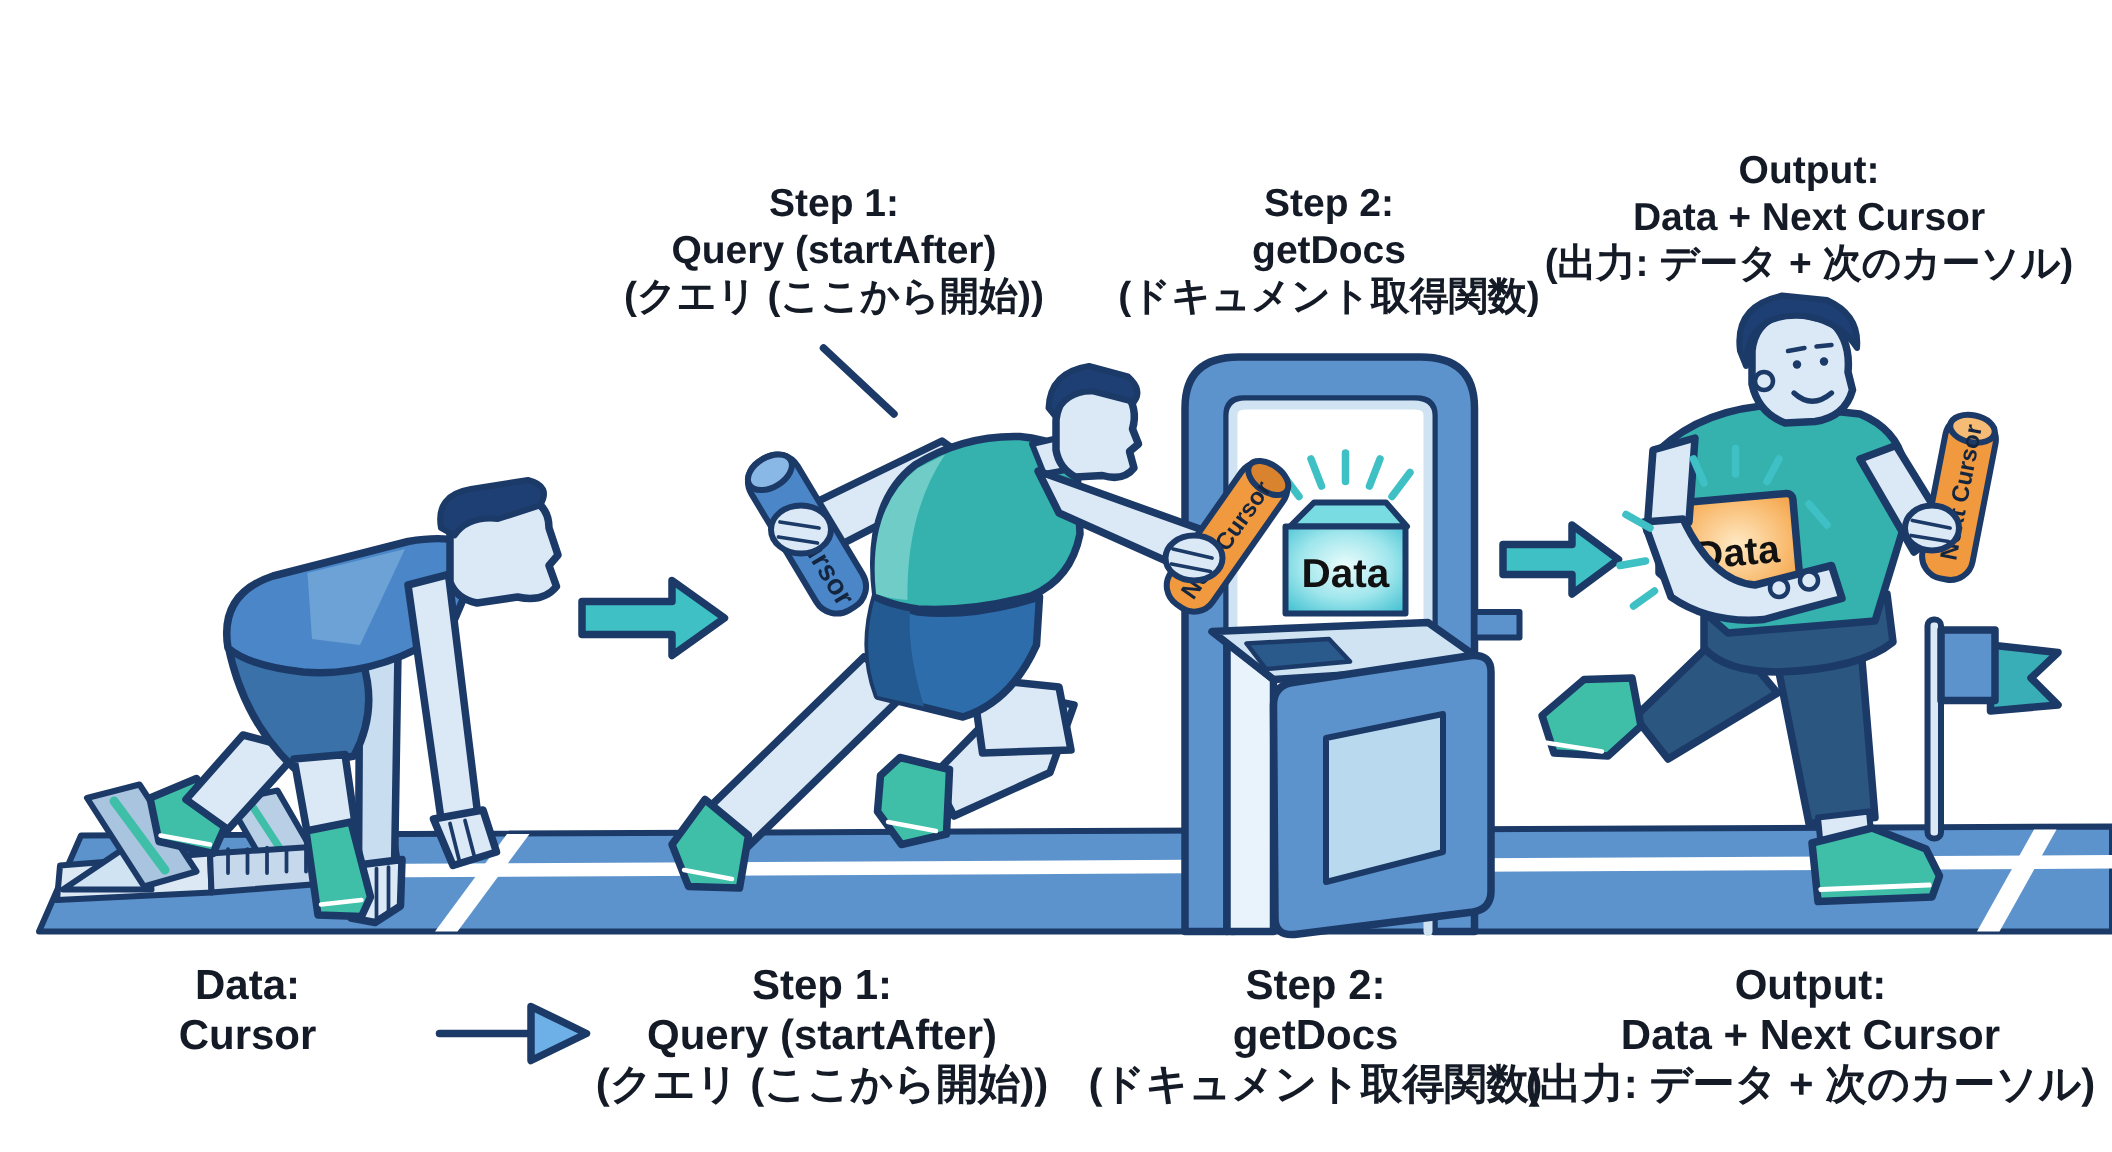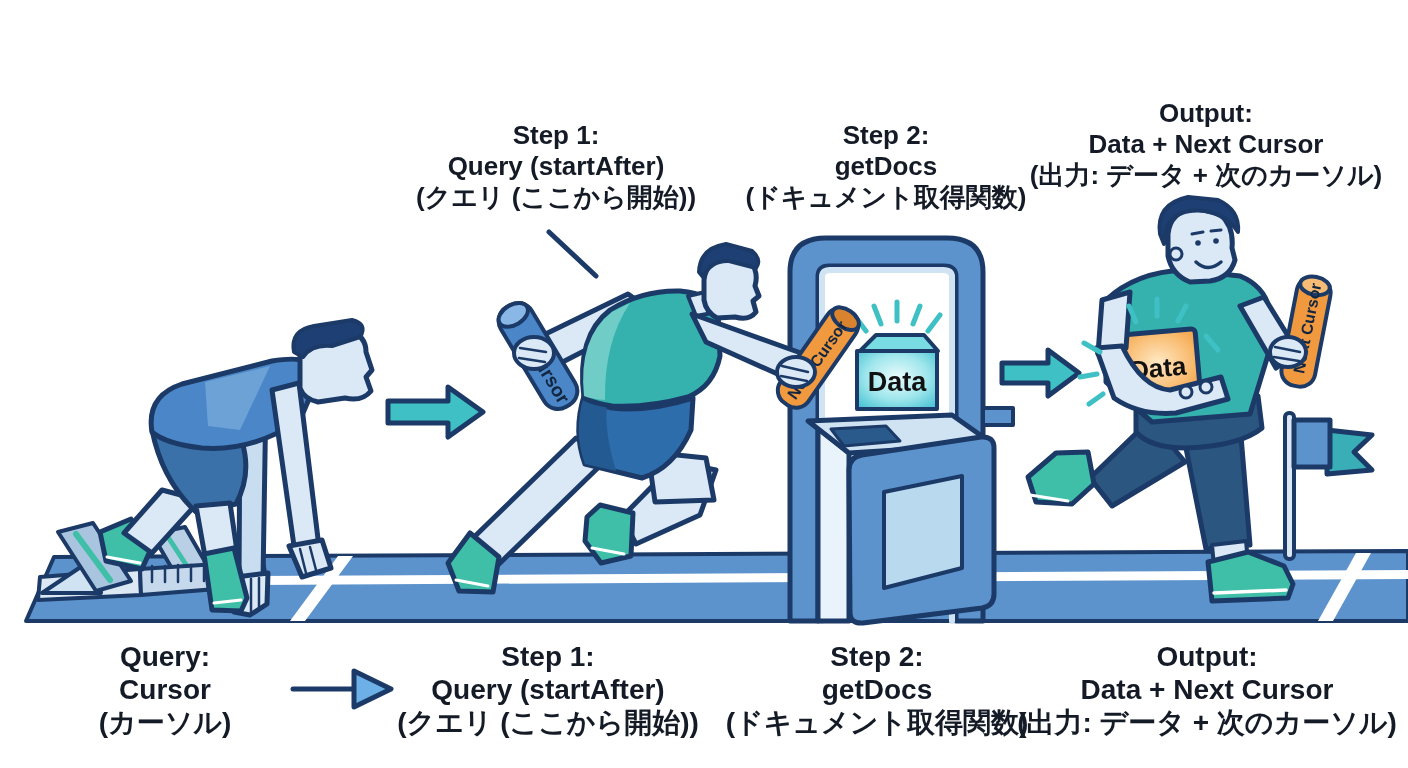"Query:" div { text: Query -> Data }
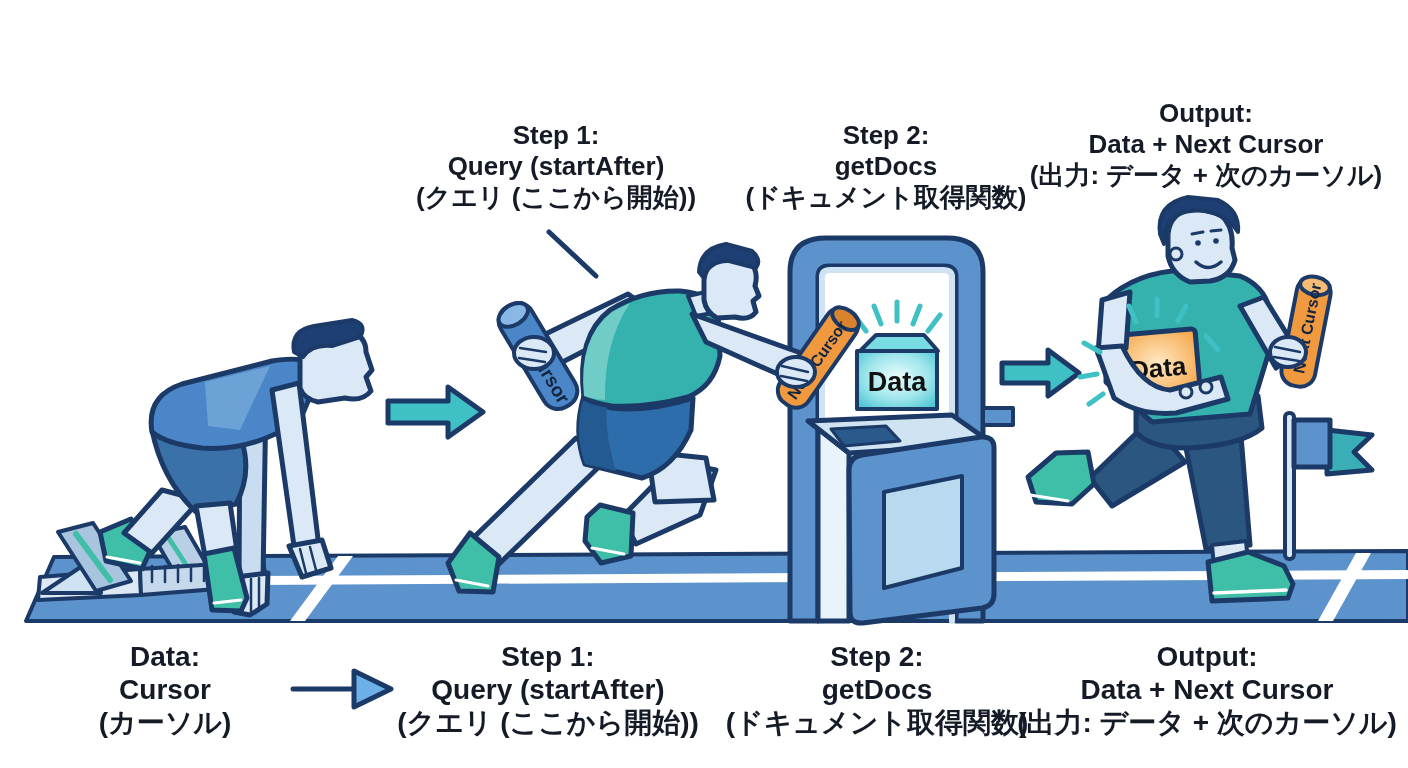"(カーソル)" div { html: <div>(カーソル)</div> -> none }
